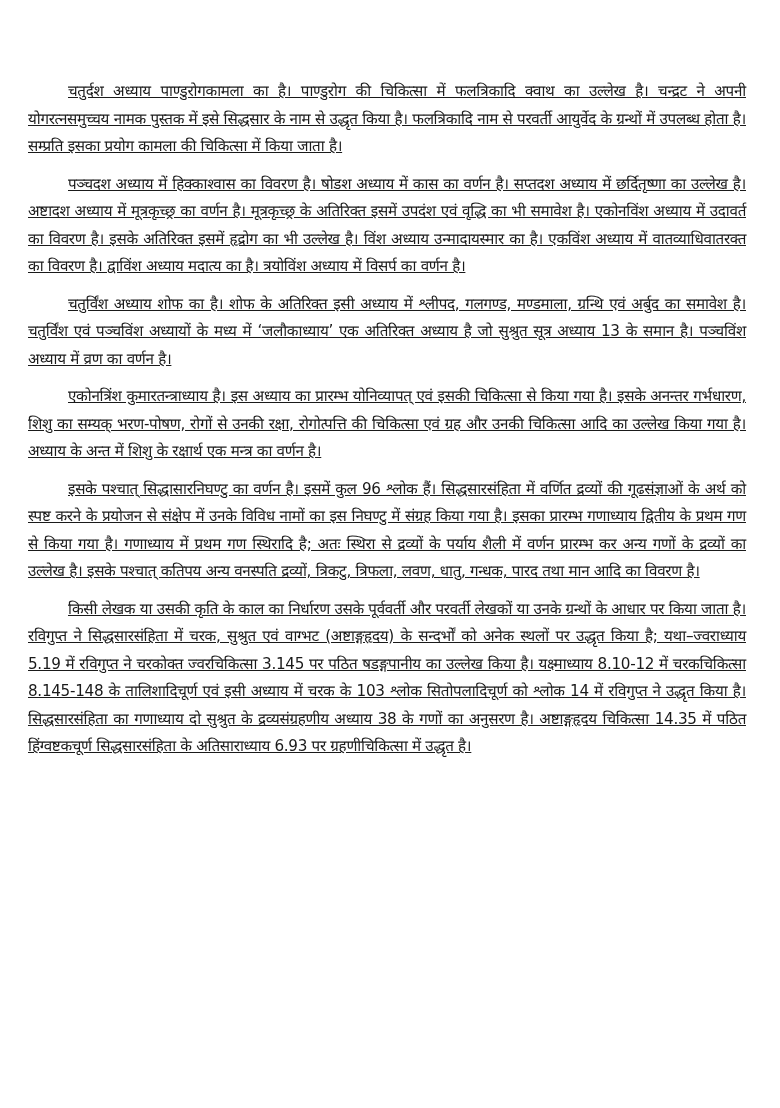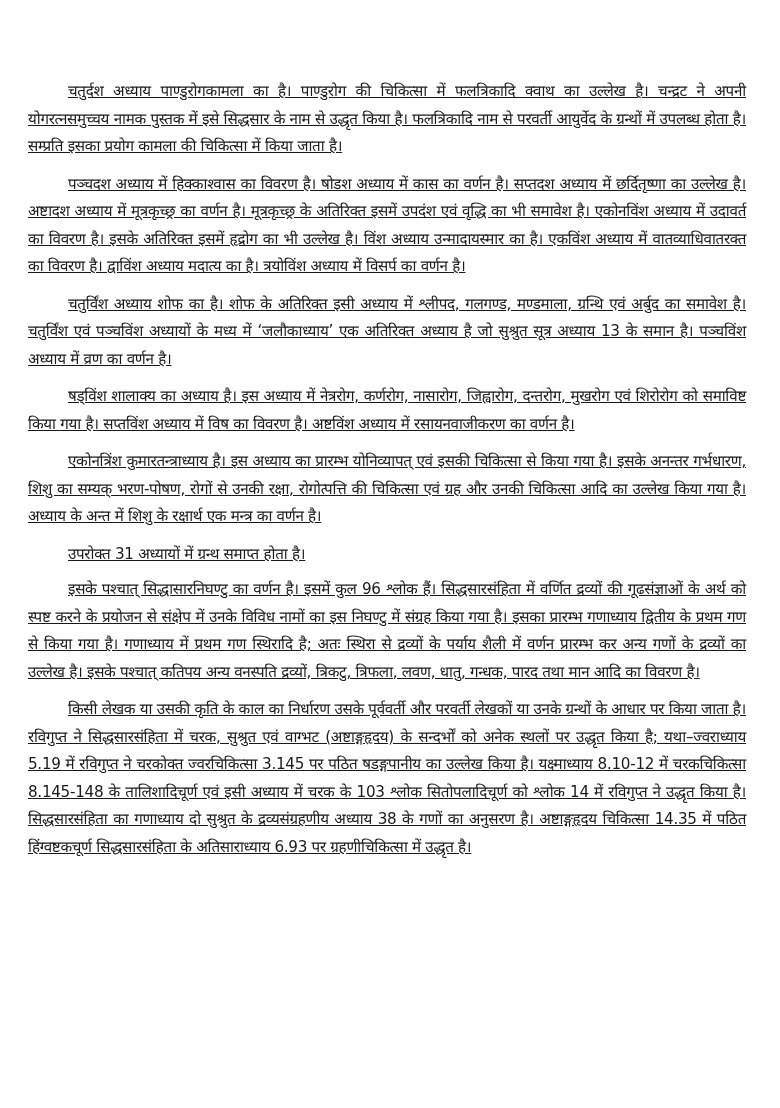"षड्विंश शालाक्य का अध्याय है।" p.para { html: <p>षड्विंश शालाक्य का अध्याय है। इस अध्याय में नेत्ररोग, कर्णरोग, नासारोग, जिह्वारोग, दन्तरोग, मुखरोग एवं शिरोरोग को समाविष्ट किया गया है। सप्तविंश अध्याय में विष का विवरण है। अष्टविंश अध्याय में रसायनवाजीकरण का वर्णन है।</p> -> none }
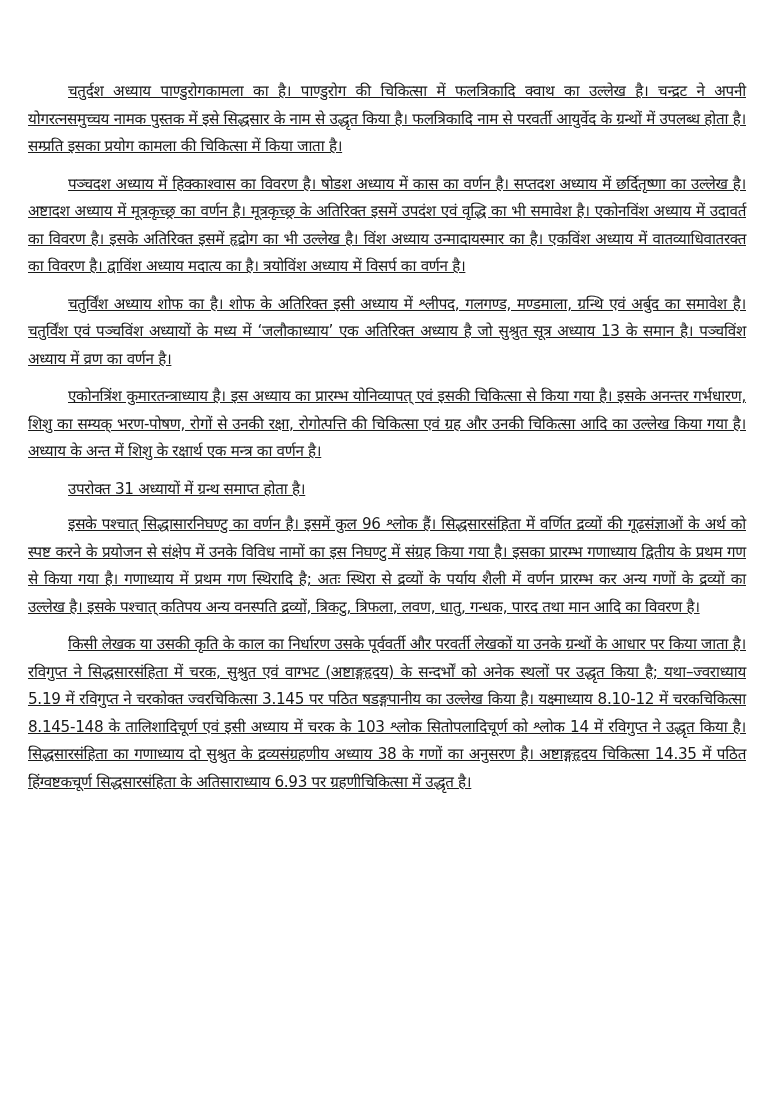"उपरोक्त 31 अध्यायों में ग्रन्थ" p.para { html: <p>उपरोक्त 31 अध्यायों में ग्रन्थ समाप्त होता है।</p> -> none }
